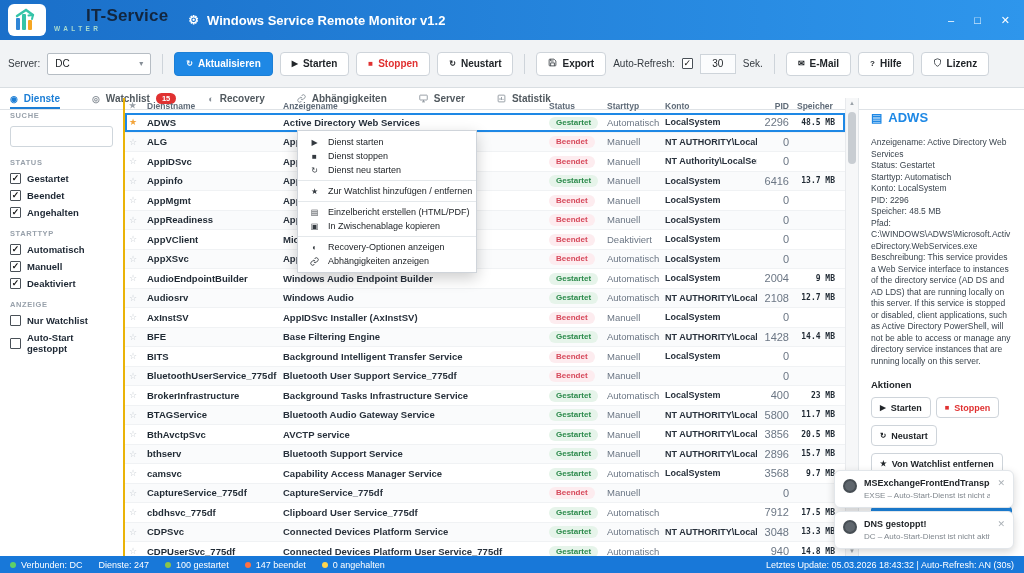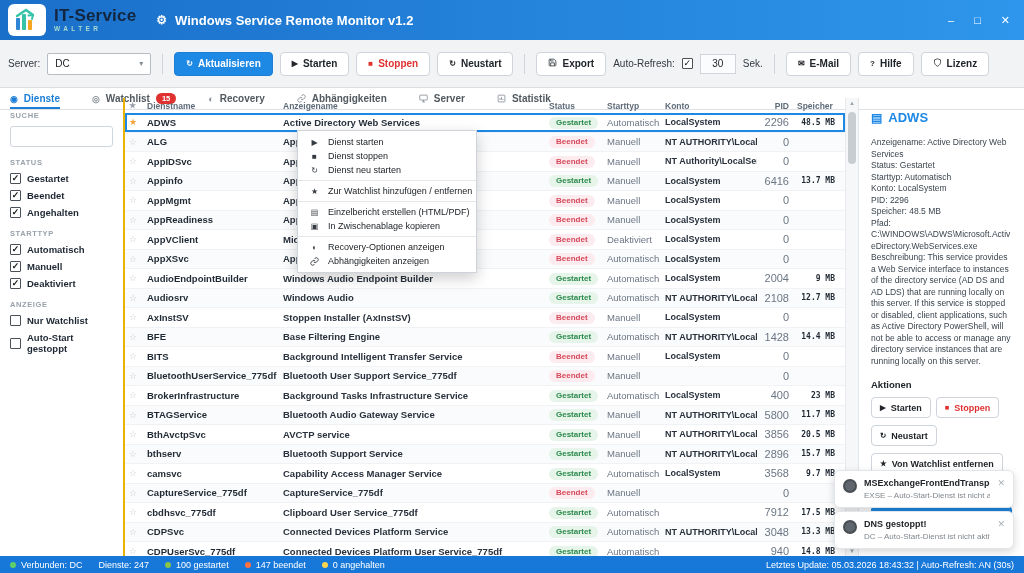"IT-Service" .brand-name { margin-left: none -> 32px }
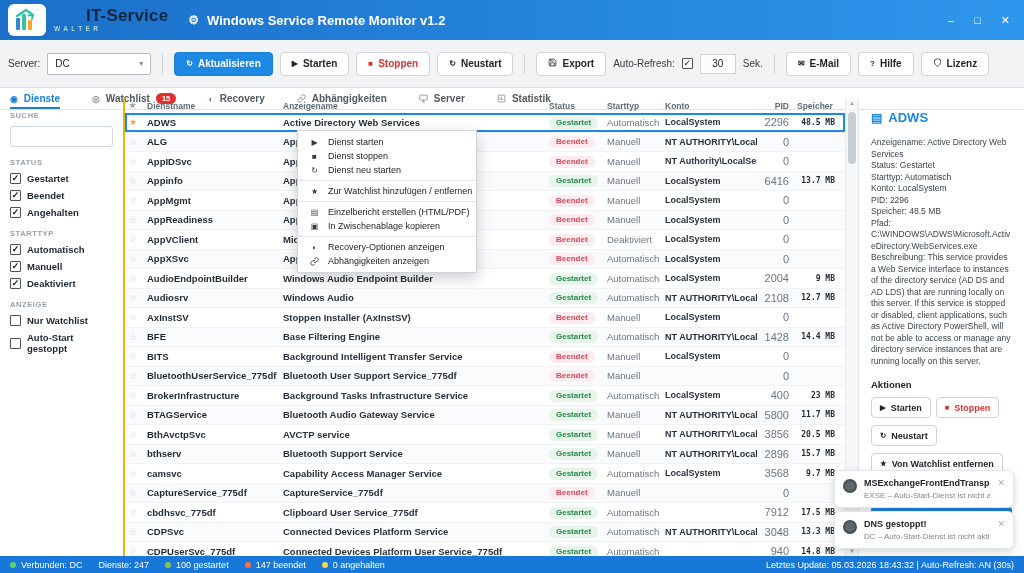"Stoppen Installer (AxInstSV)" div.c { text: Stoppen -> AppIDSvc }
